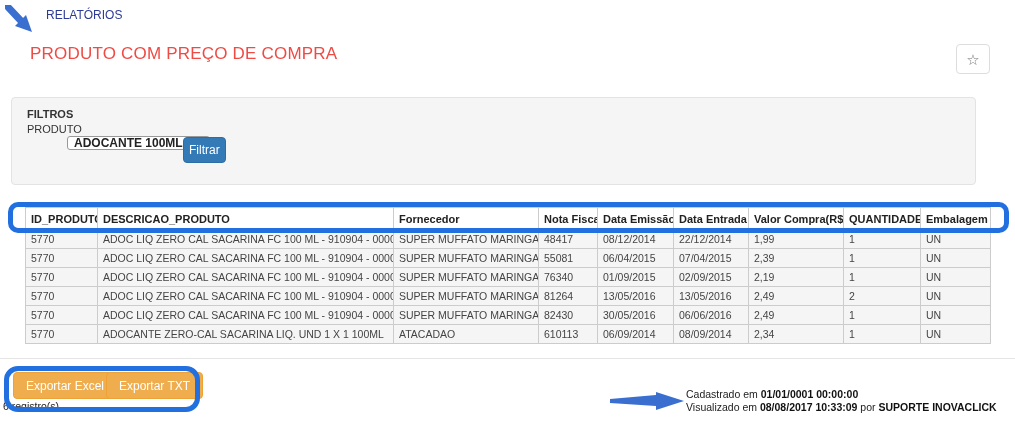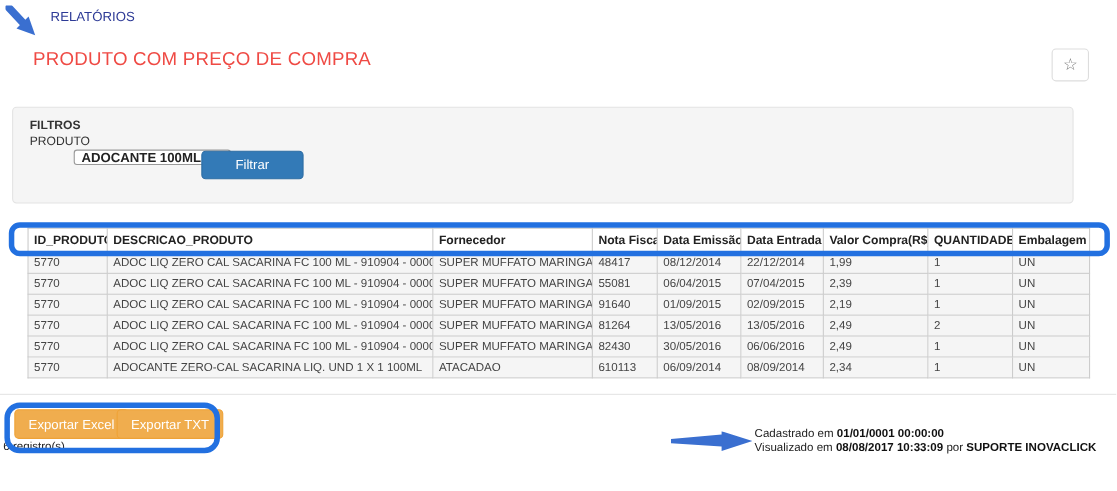"Filtrar" .btn-filtrar { padding: 0 30px -> 0 5px }
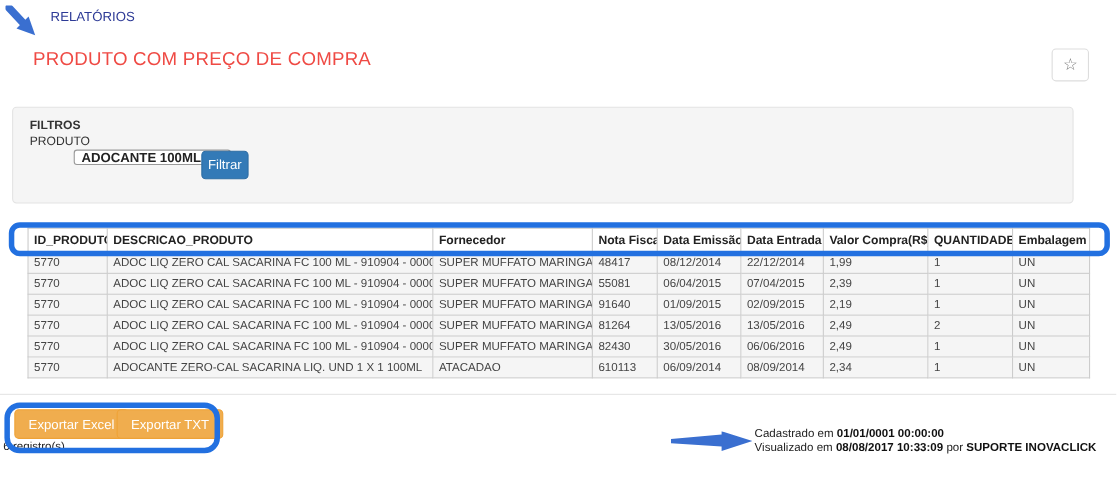"91640" td { text: 91640 -> 76340 }
